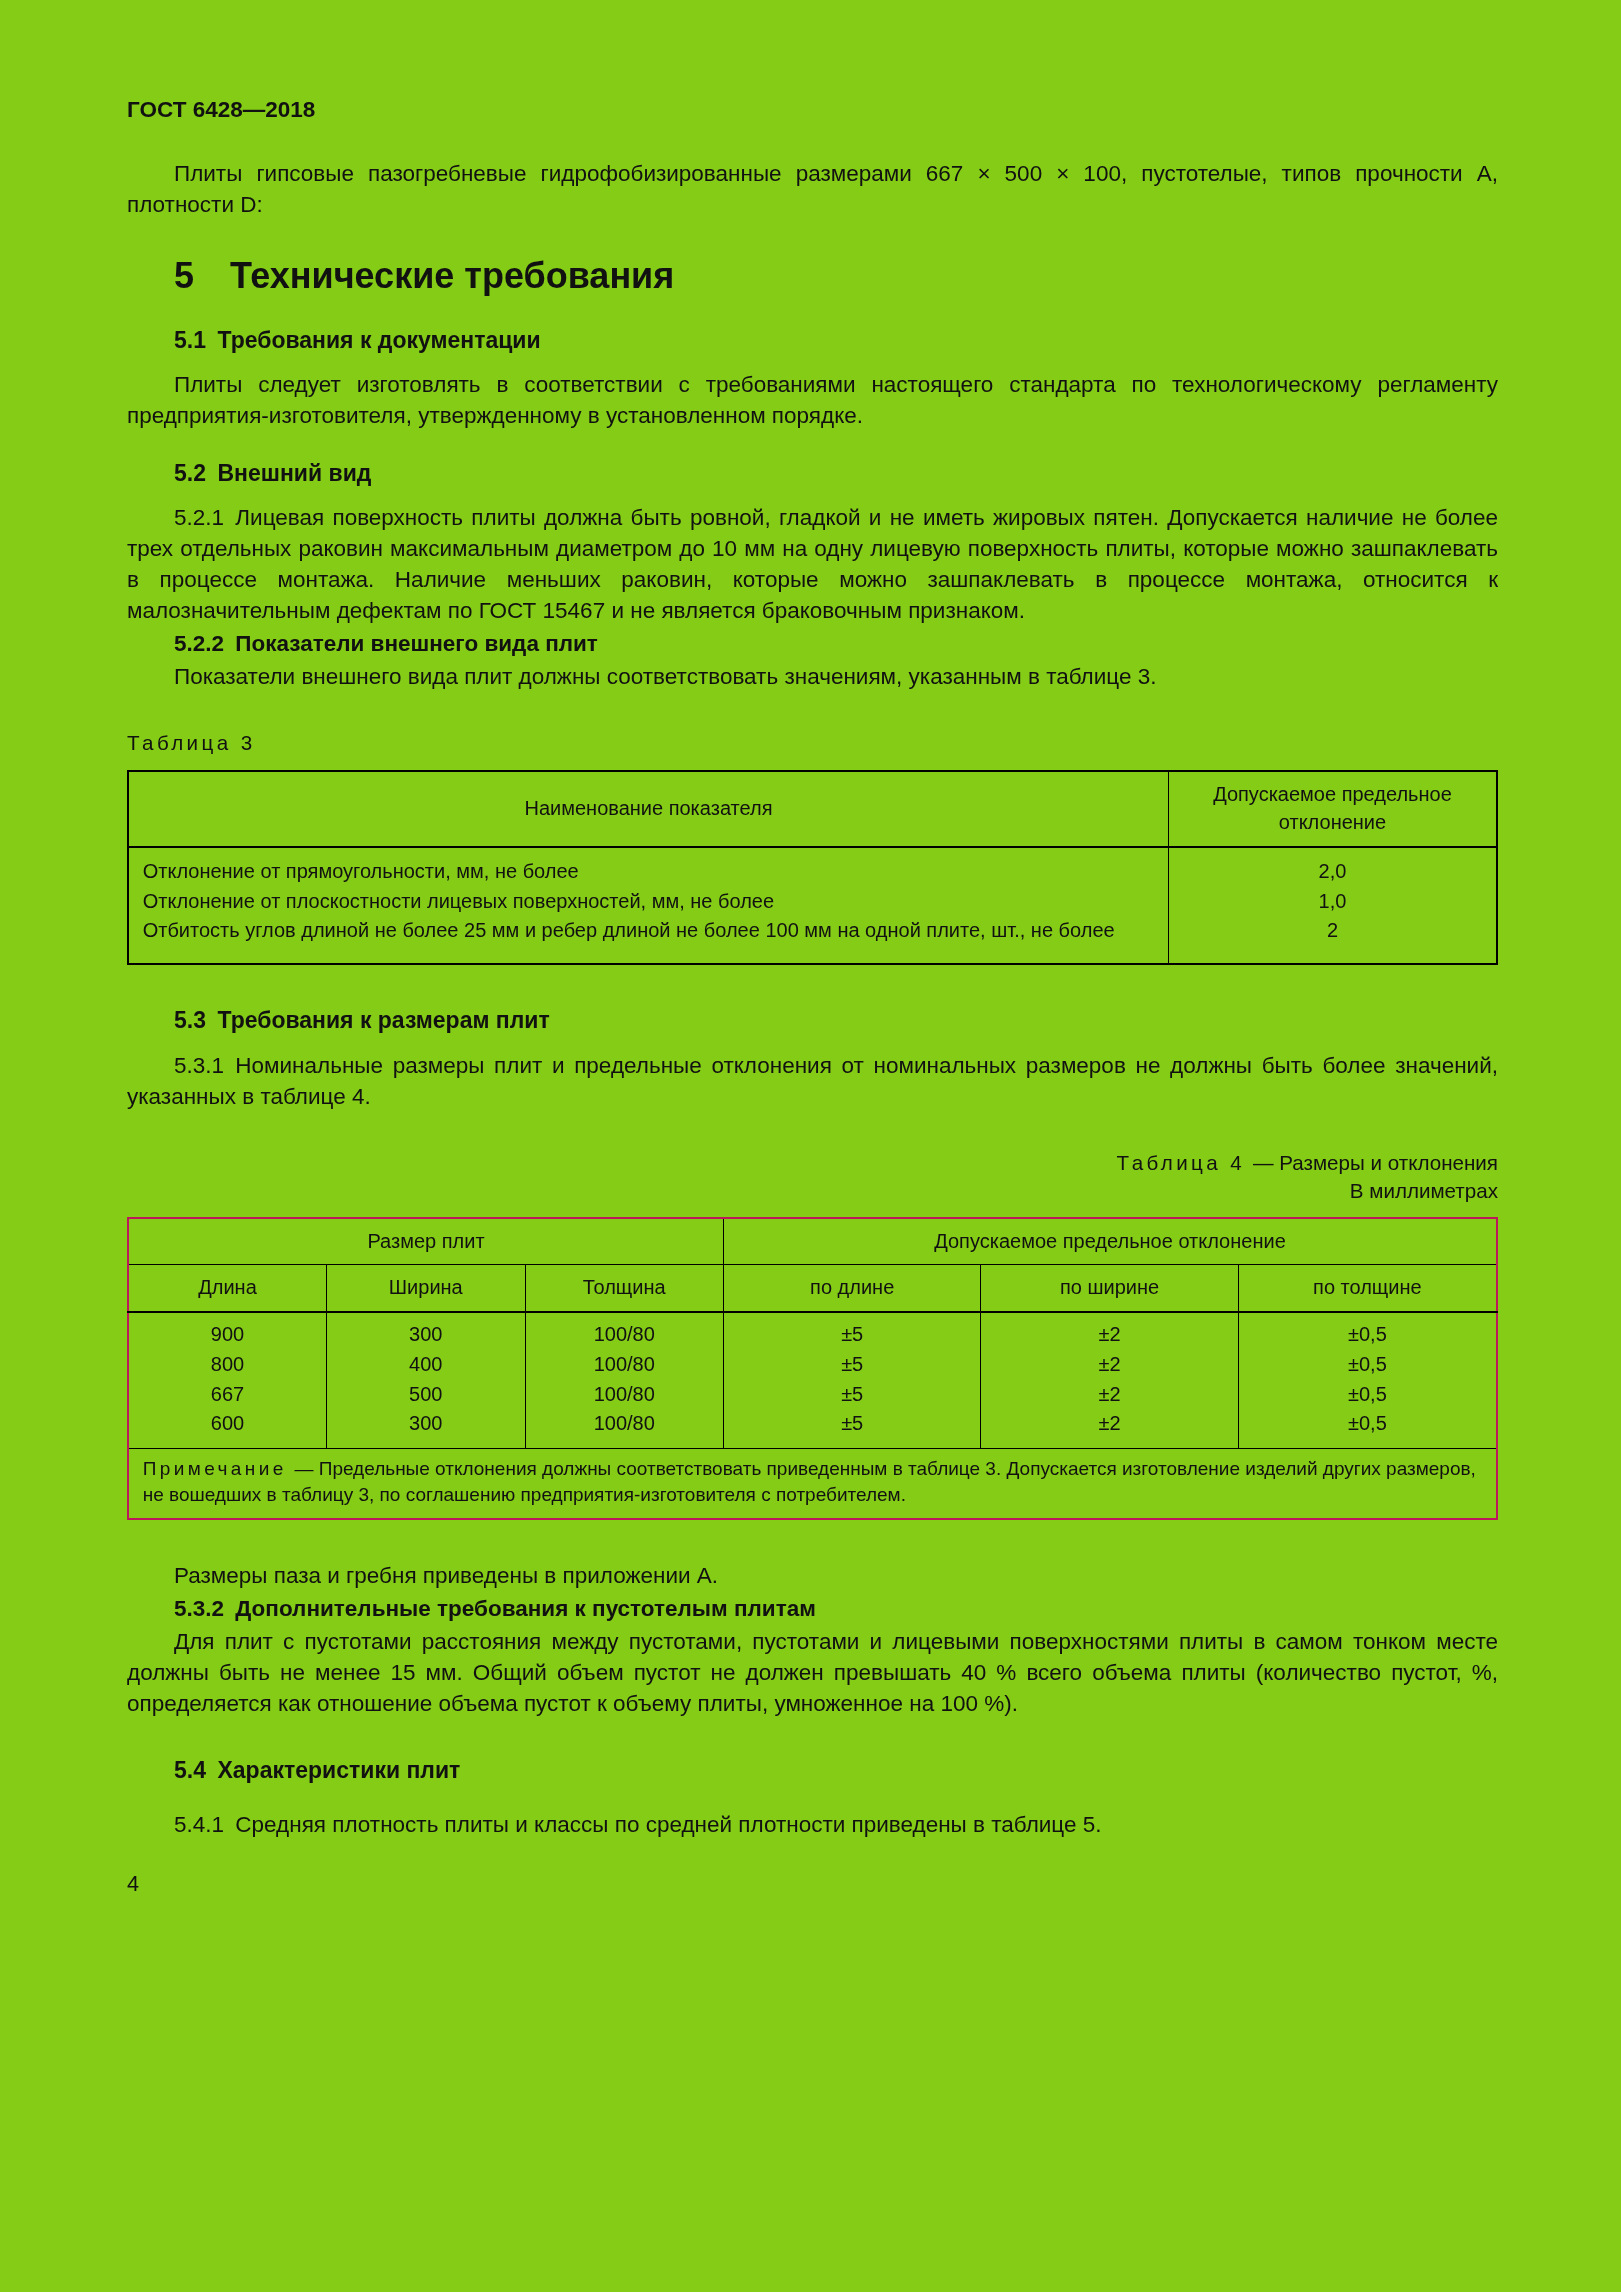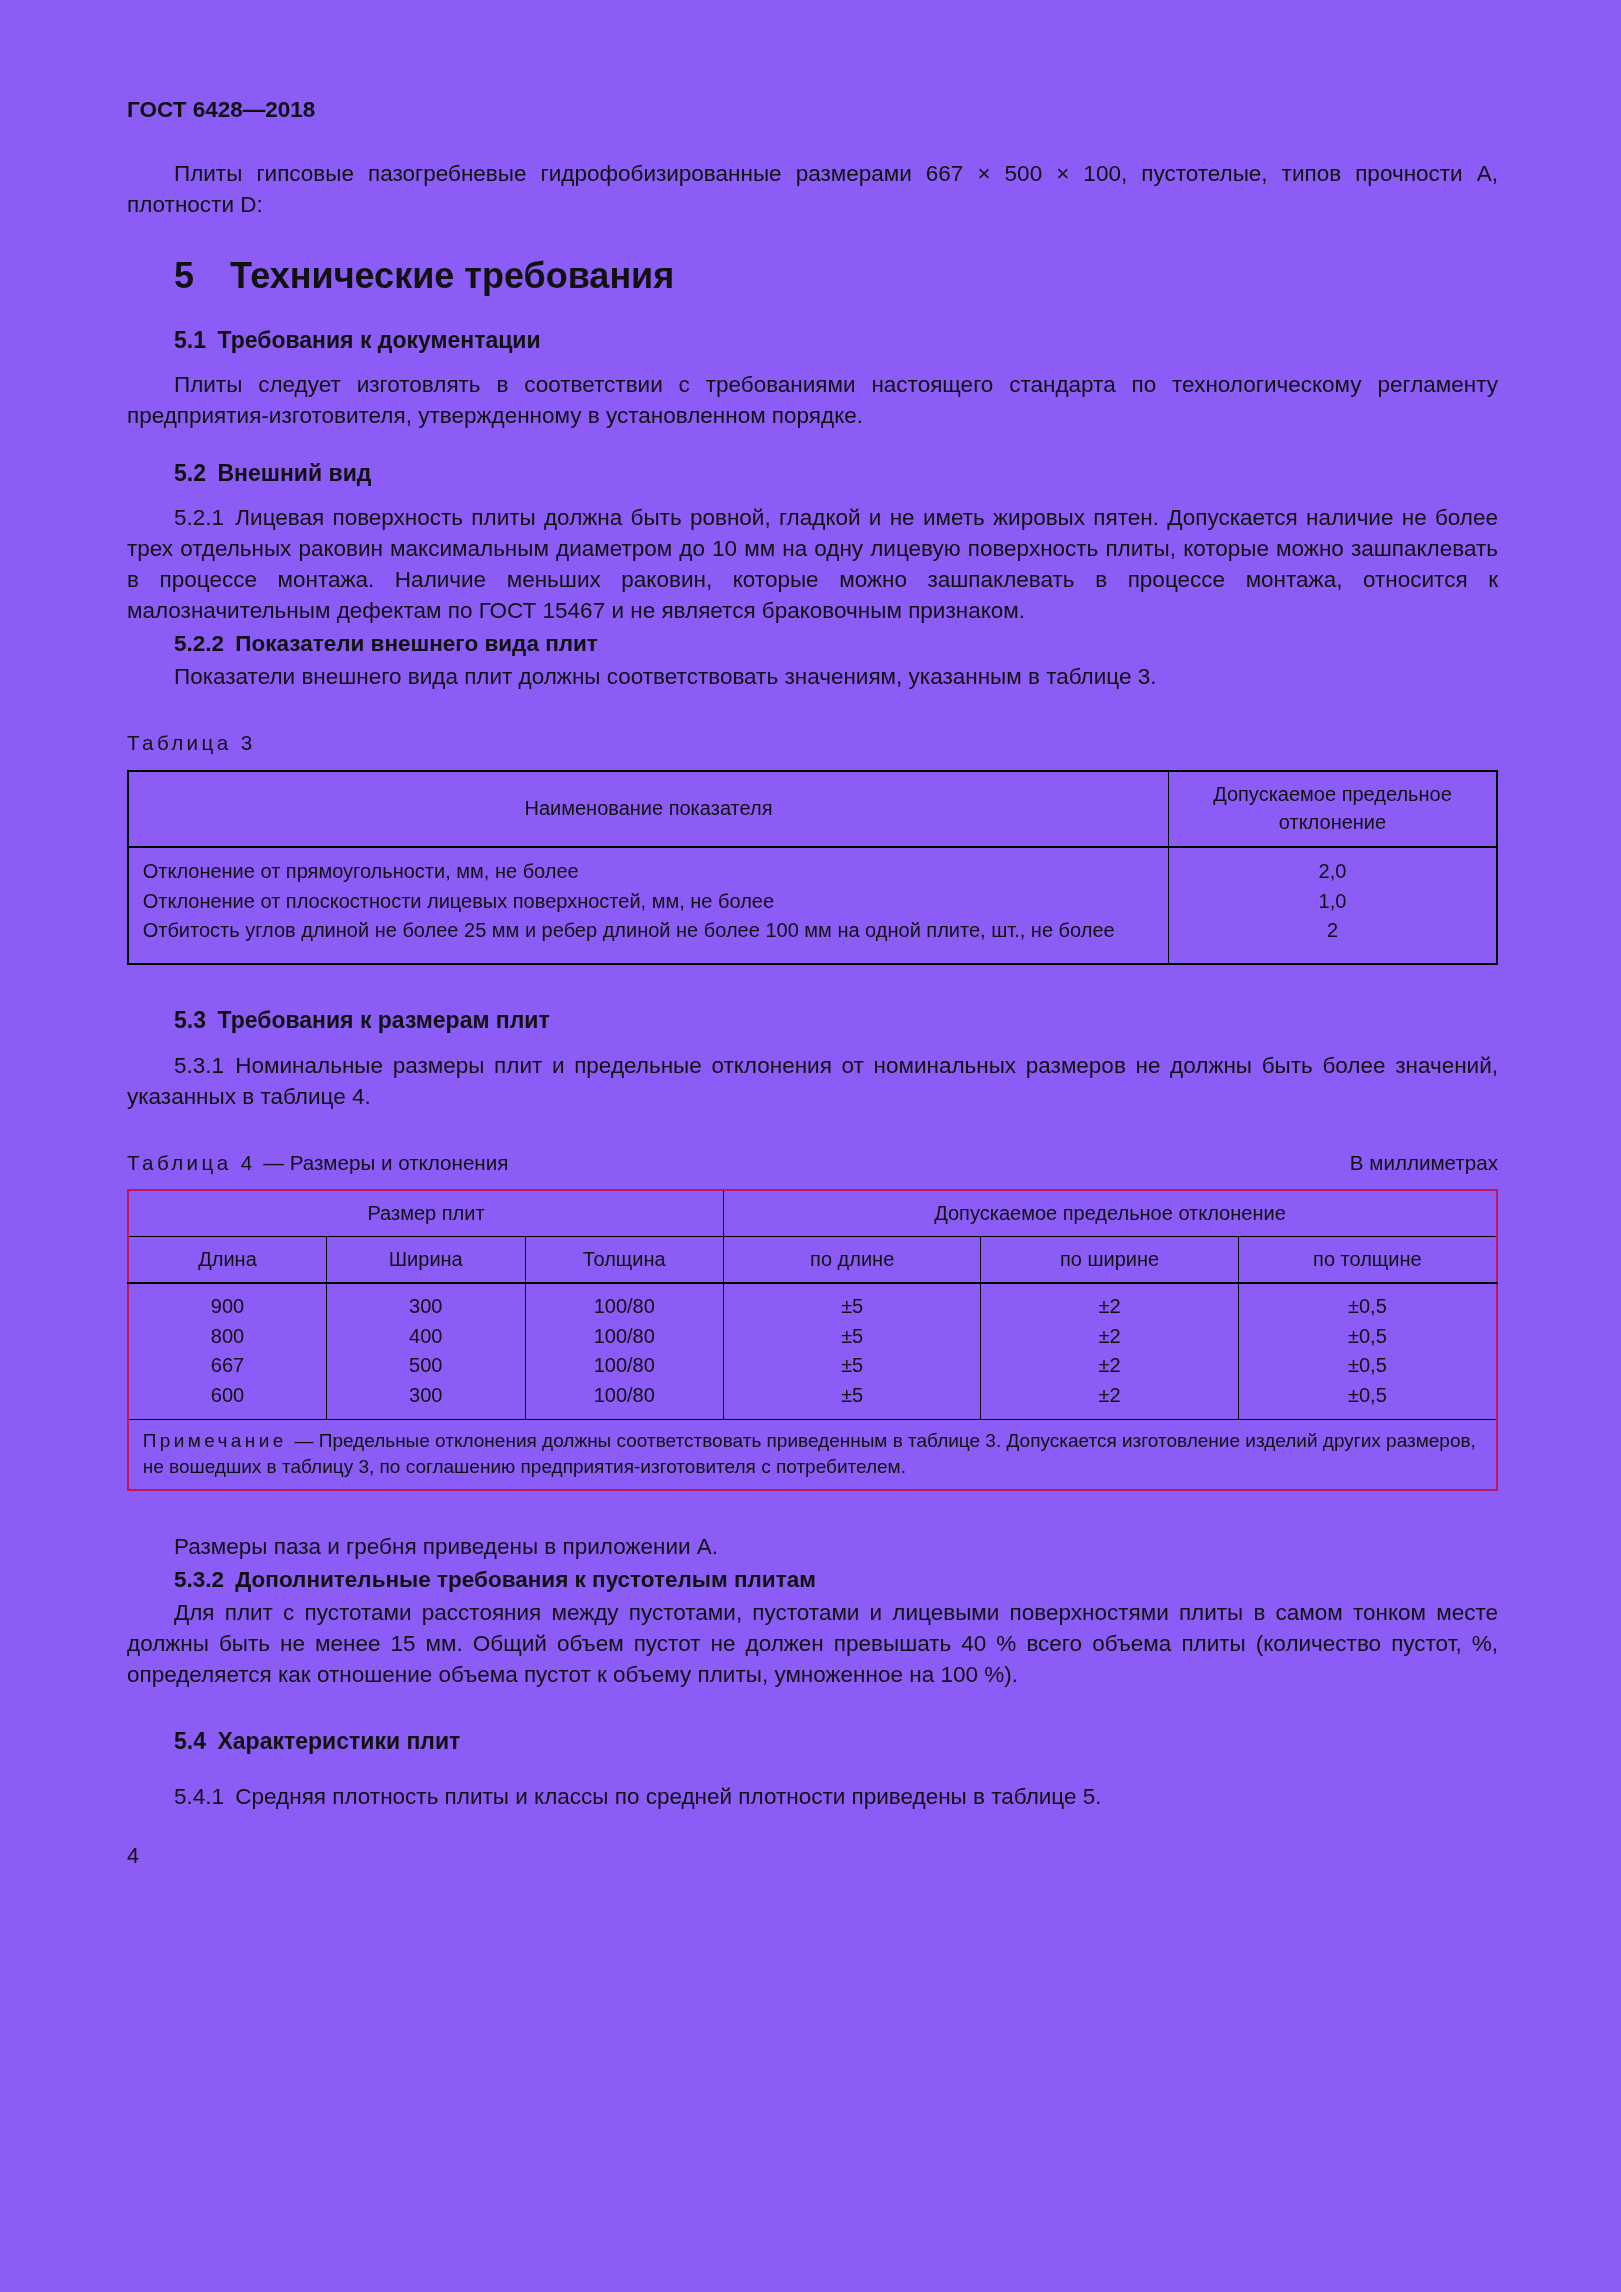"ГОСТ 6428—2018" .page { background: #8b5cf6 -> #84cc16 }
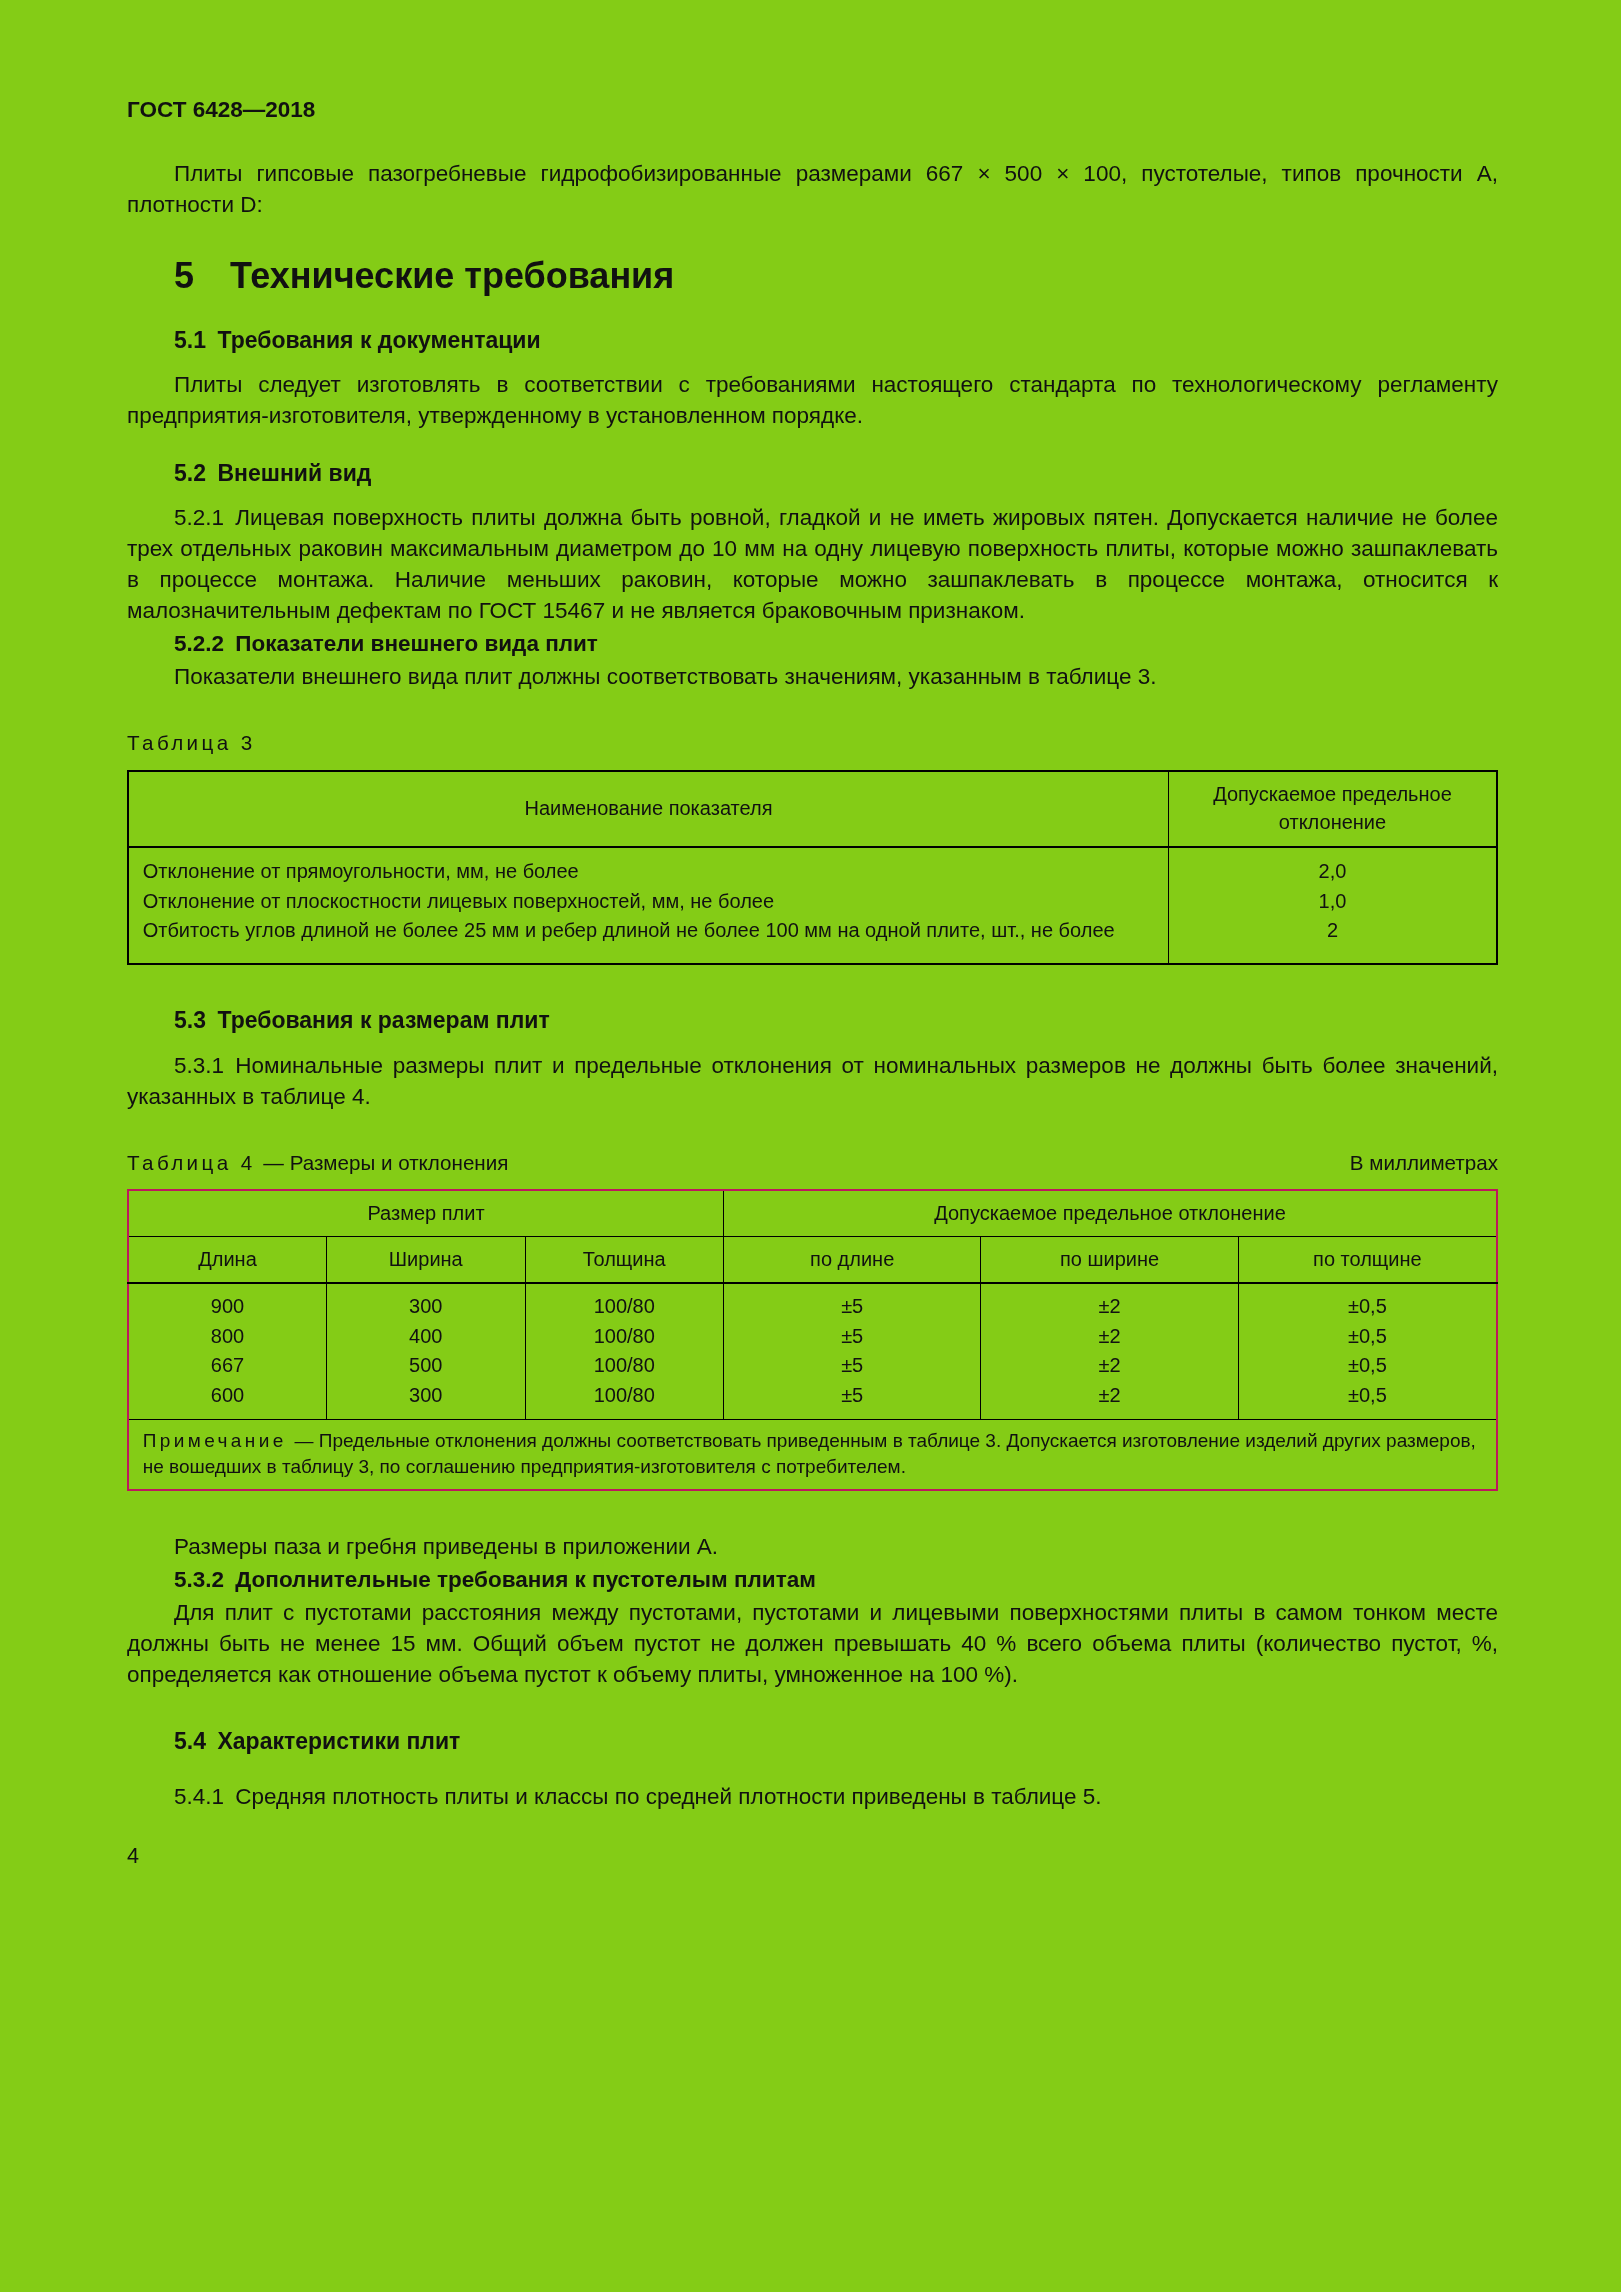"Таблица 4 — Размеры и" .caption-row { flex-direction: none -> column }
